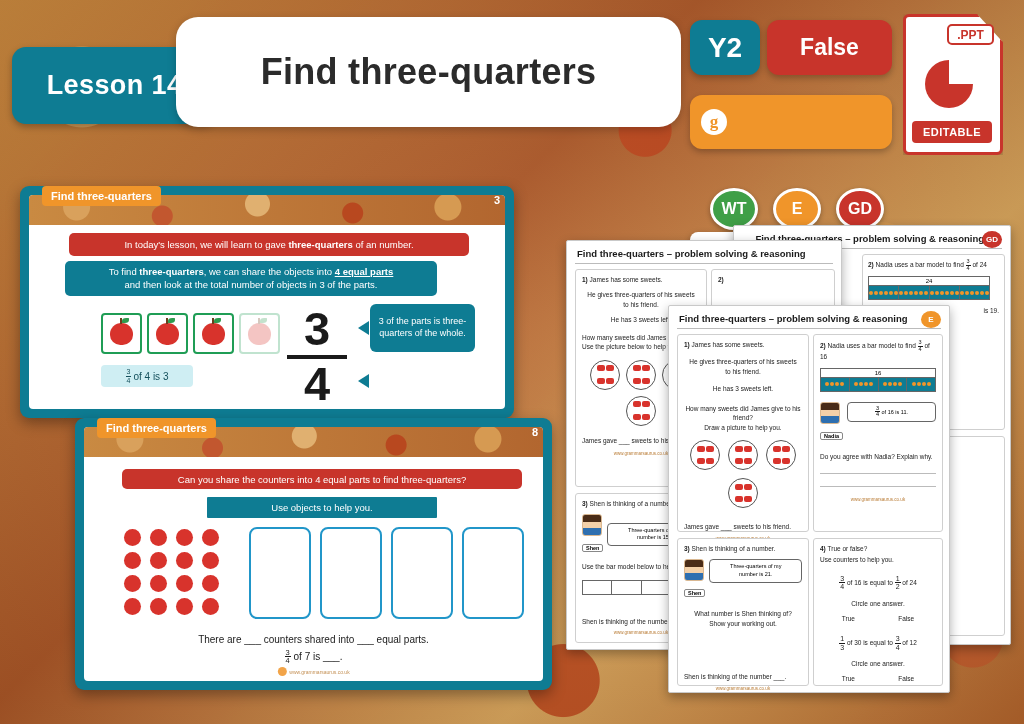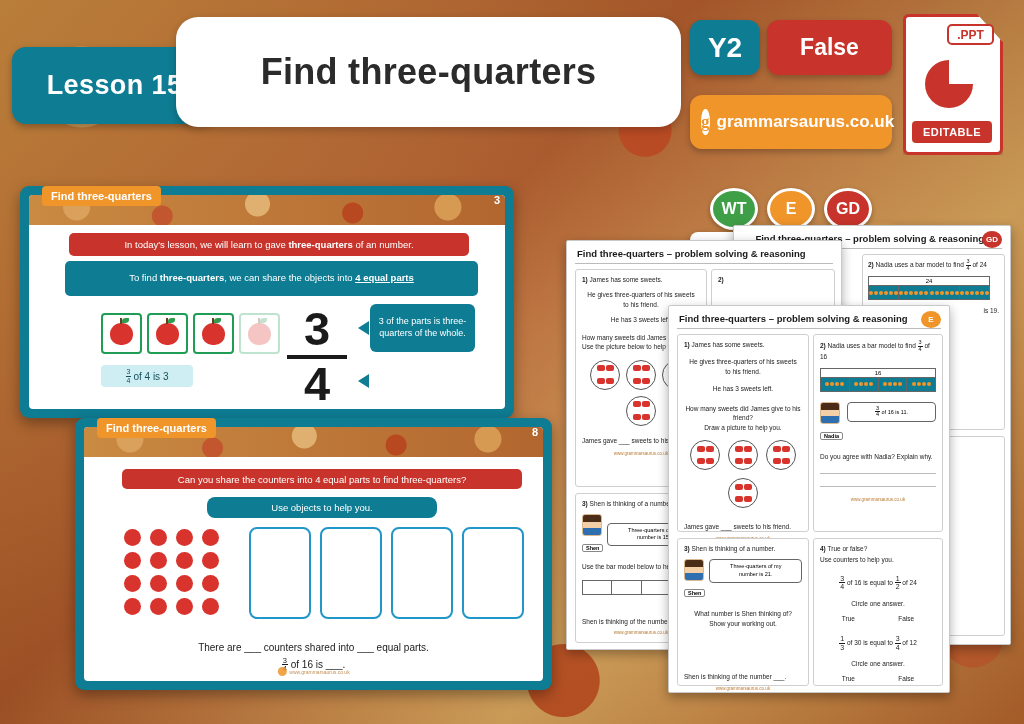"Lesson 15" span { text: 15 -> 14 }
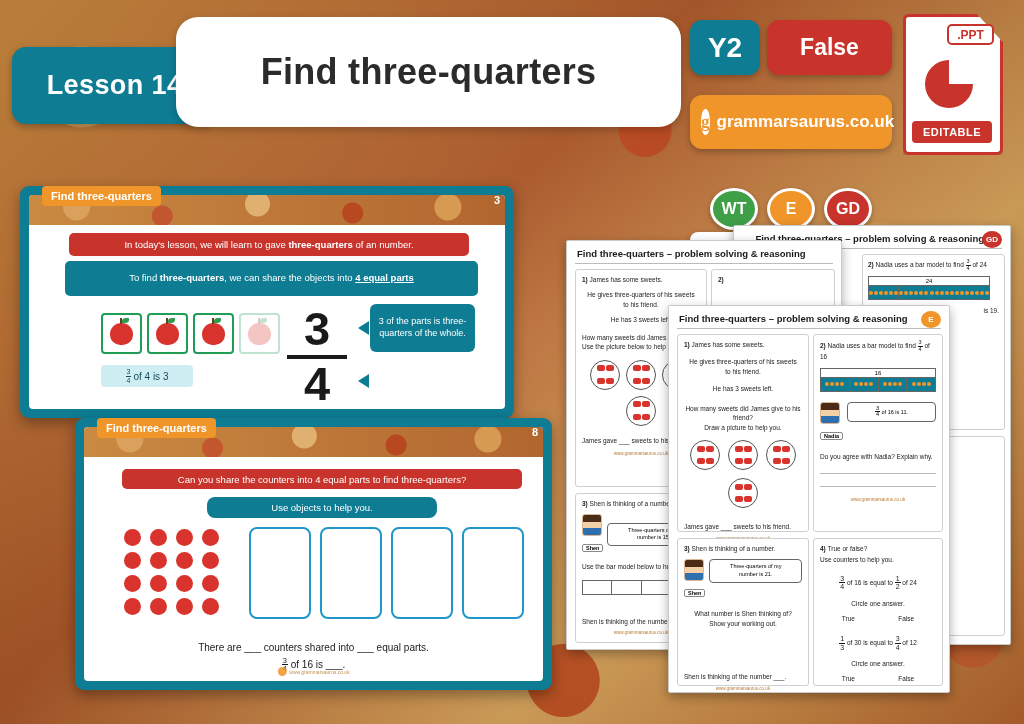"grammarsaurus.co.uk" div.brand-text { html: <div>grammarsaurus.co.uk</div> -> none }
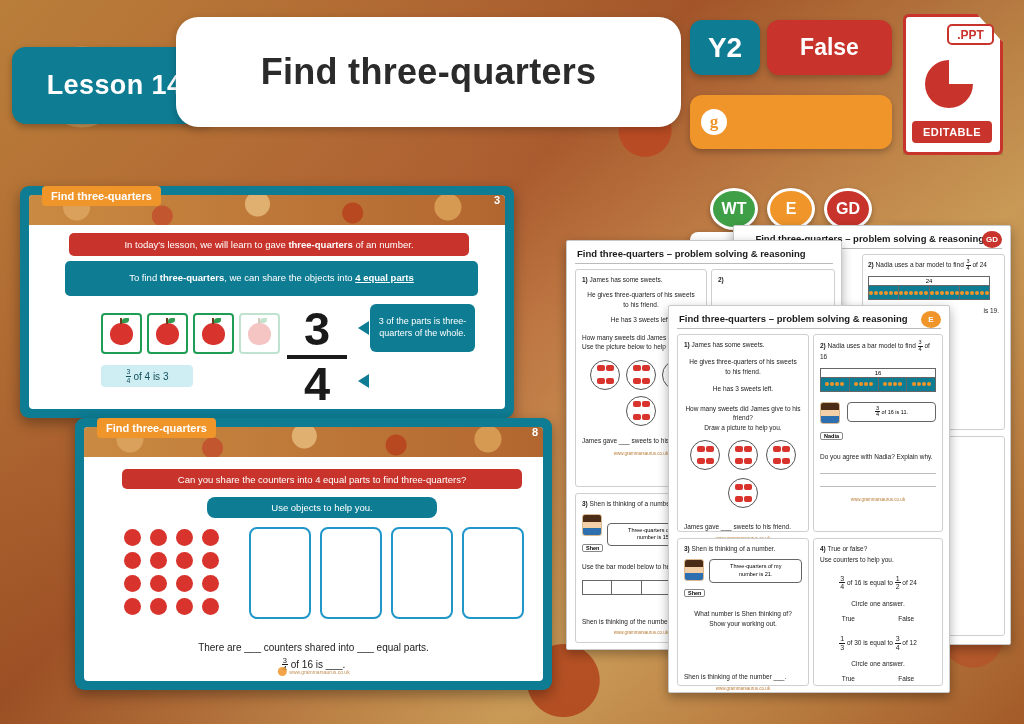"WT" .diff-badges { gap: 9px -> 15px }
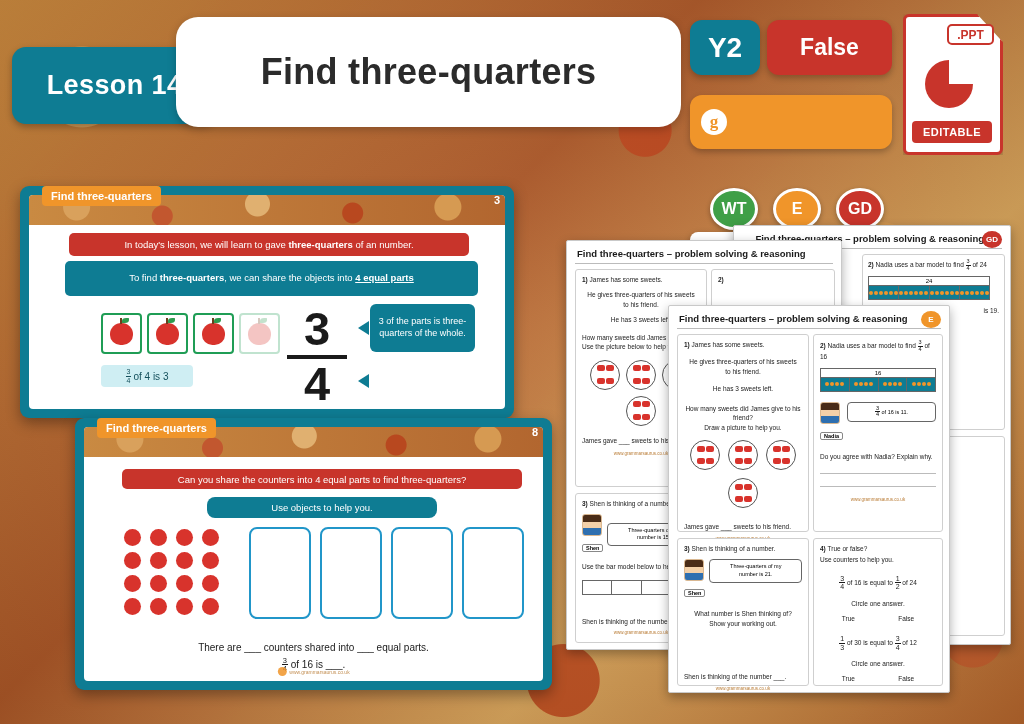"To find three-quarters, we can" .s3-line2 { width: 413px -> 372px }
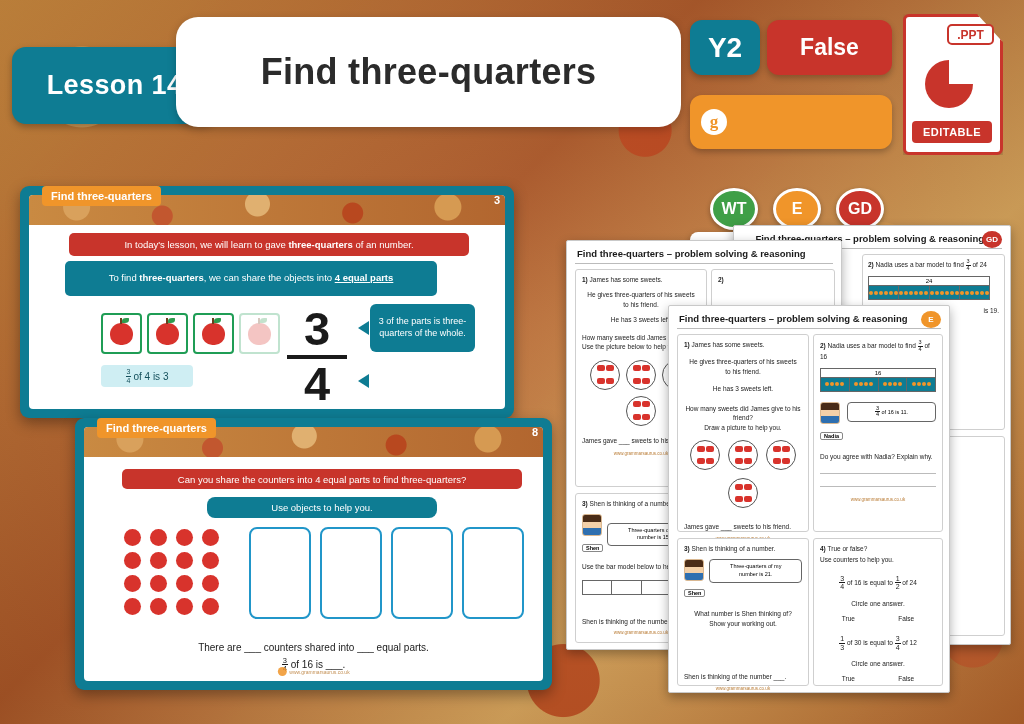"and then look at the" div { html: none -> <div>and then look at the total number of objects in 3 of the parts.</div> }
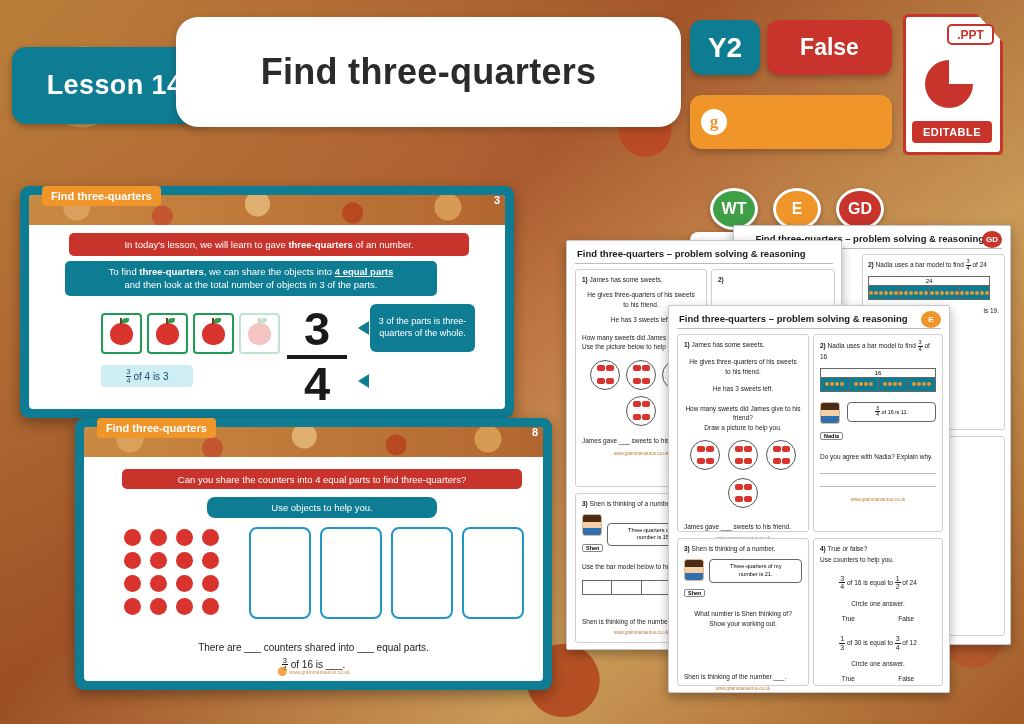"Use objects to help you." .s8-sub { border-radius: 8px -> 1px }
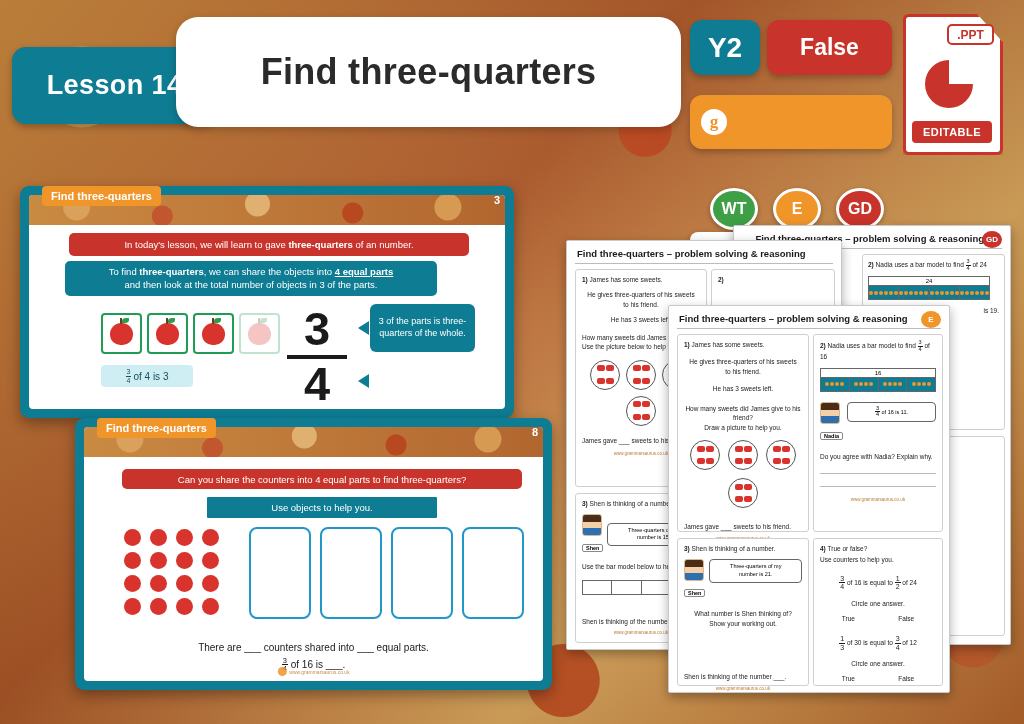"There are ___ counters shared" .s8-text { margin-top: 8px -> none }
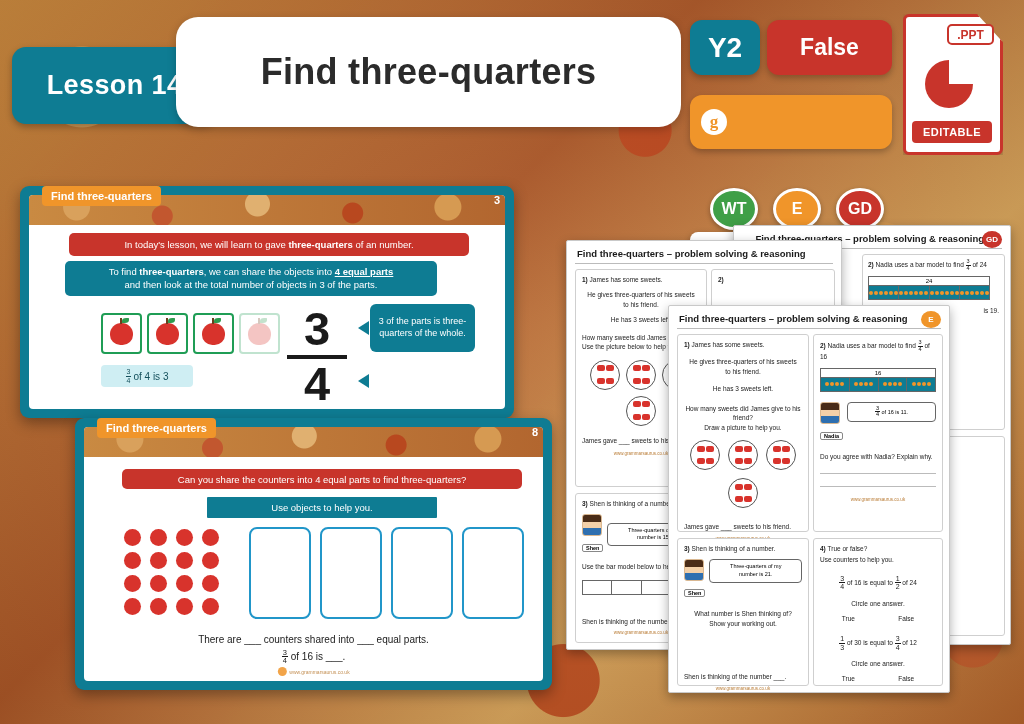"of 16 is ___." span { text: 16 -> 7 }
